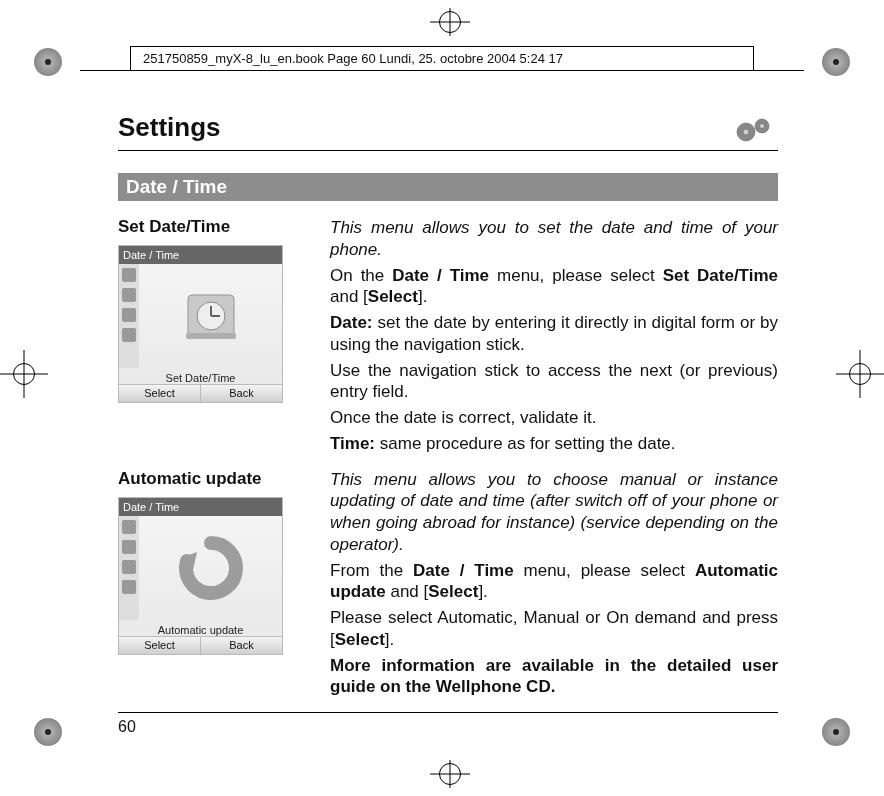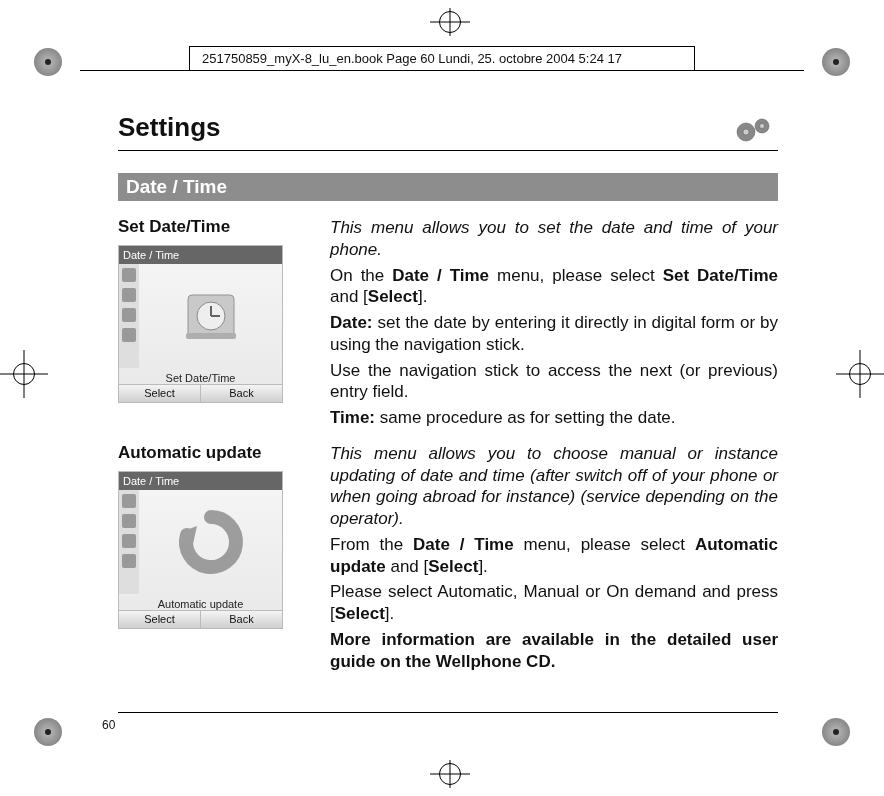"251750859_myX-8_lu_en.book Page 60" .header-frame { width: 506px -> 624px }
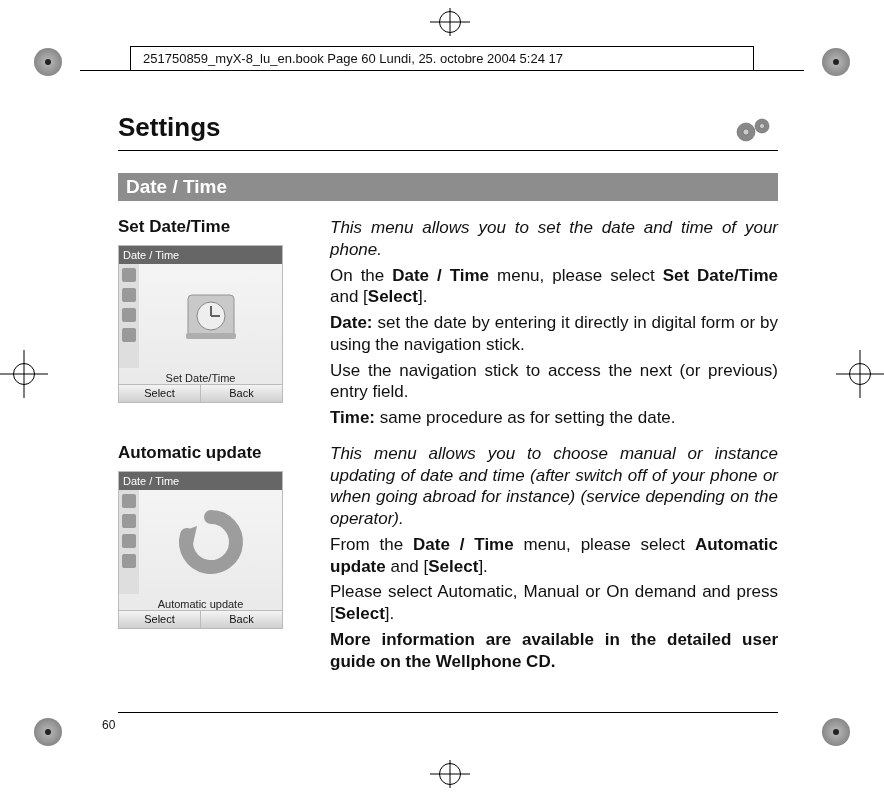"Once the date is correct," p { html: none -> <p>Once the date is correct, validate it.</p> }
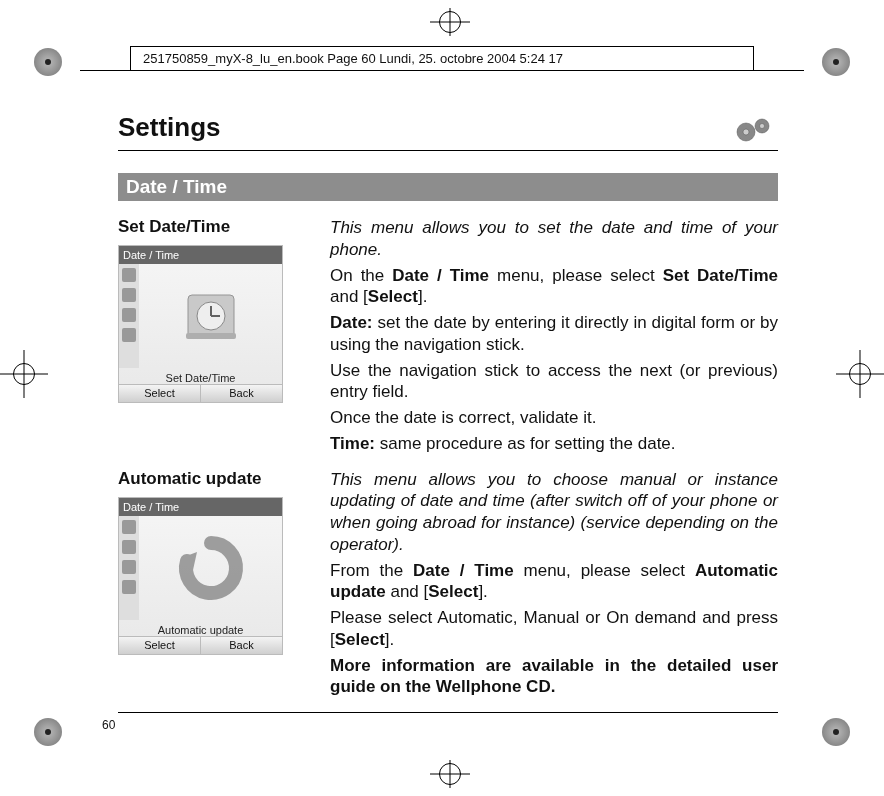"60" .page-number { font-size: 12px -> 16px; left: 102px -> 118px }
